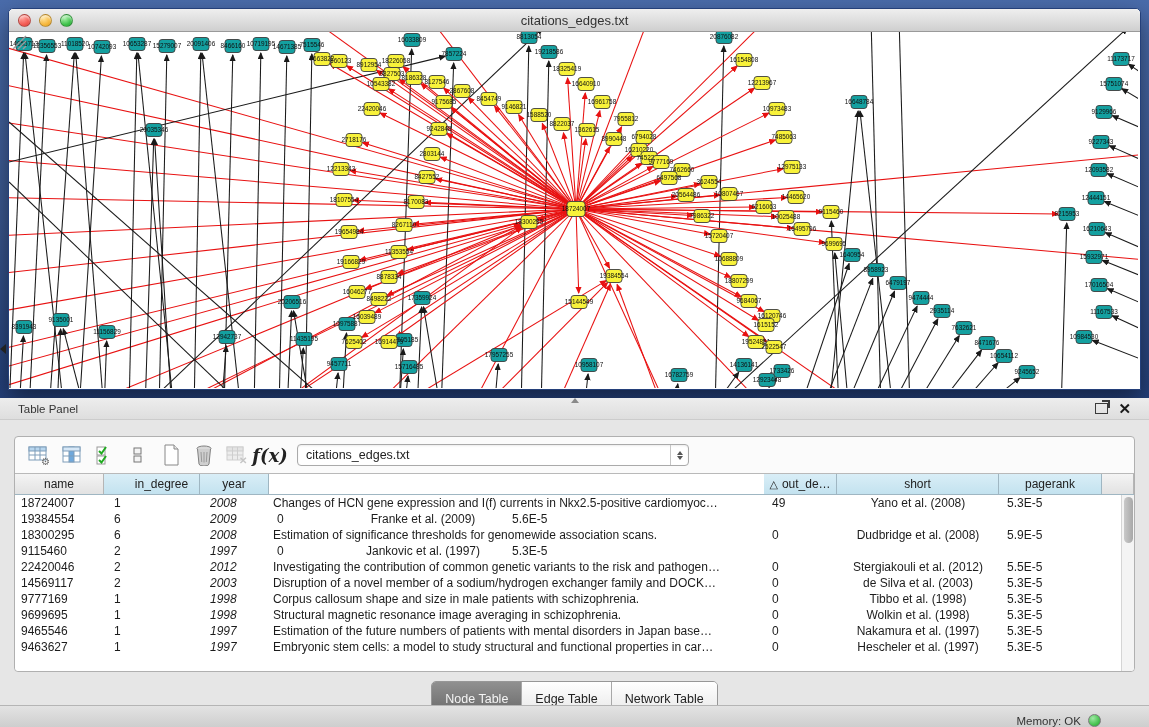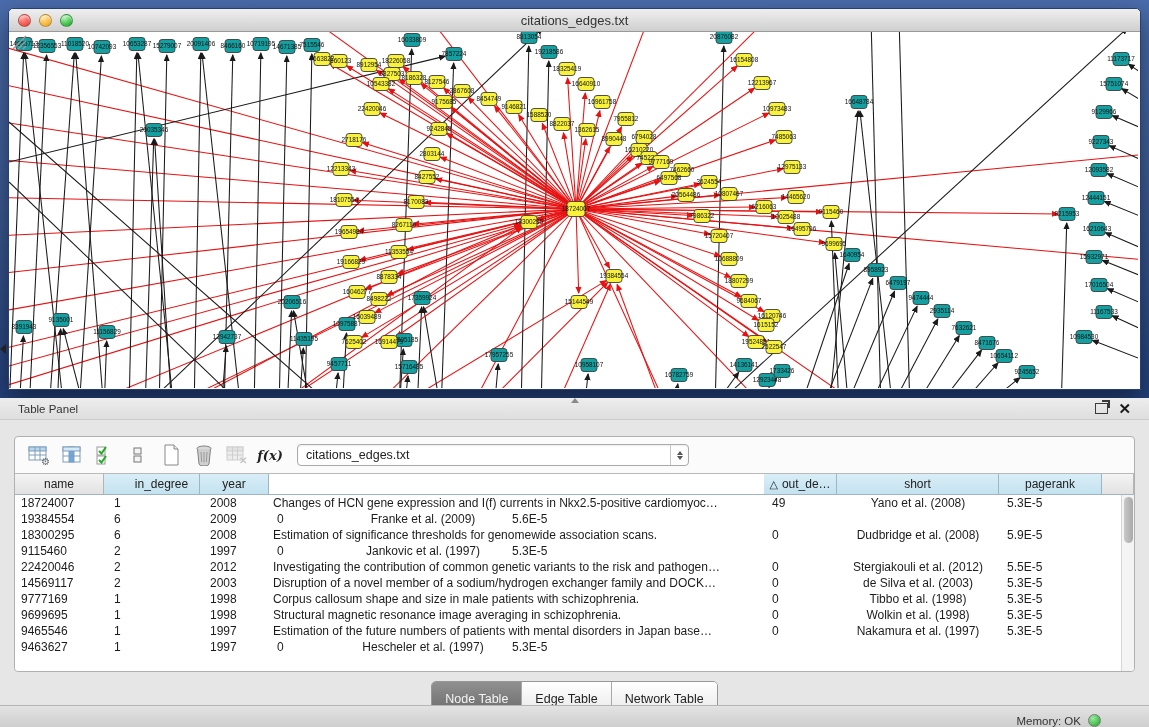"f(x)" .fx { font-size: 13px -> 18px }
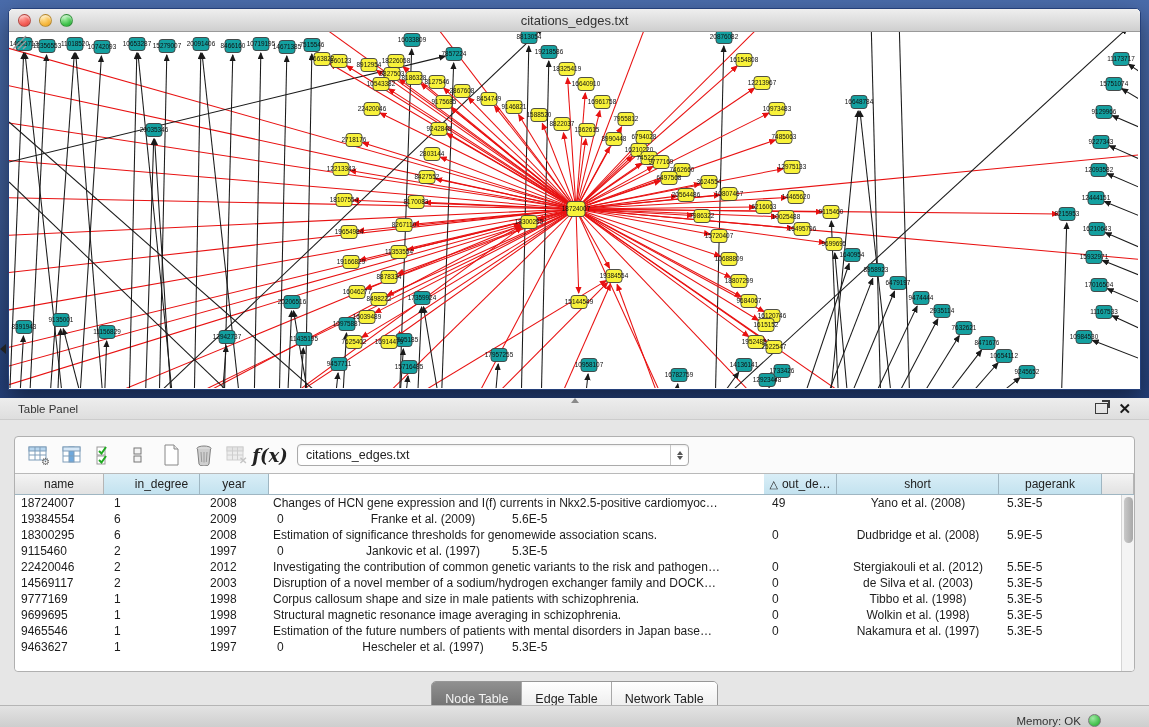"2008" .c2 { font-style: none -> italic }
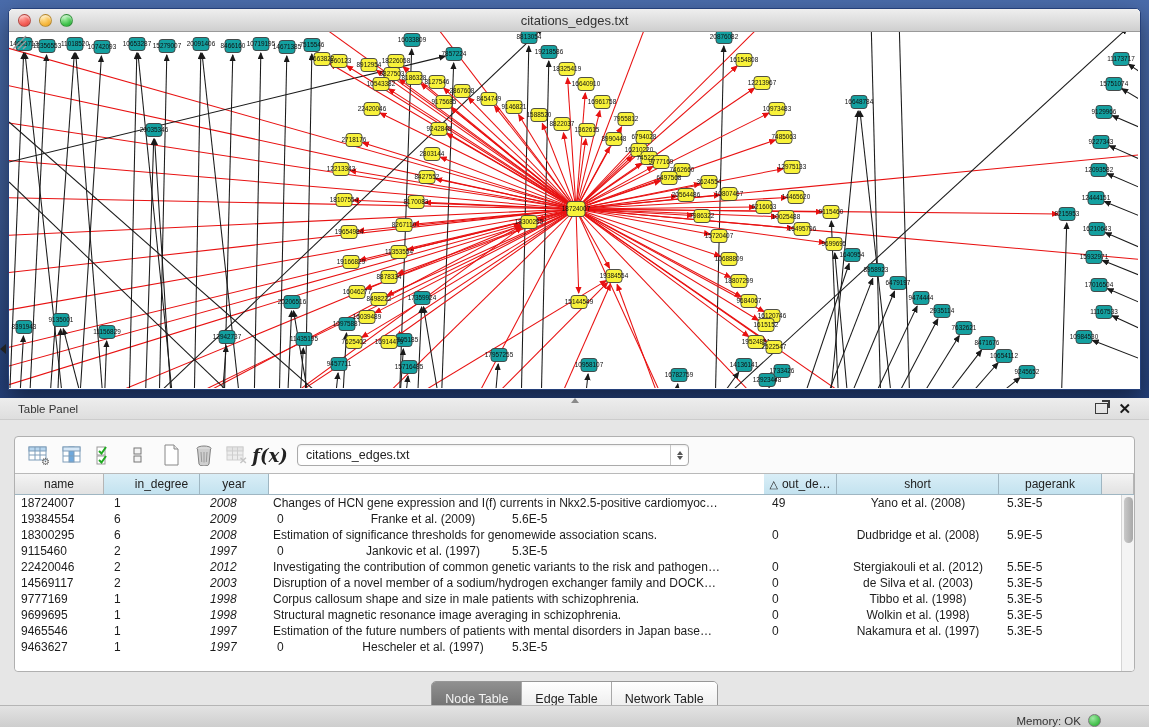"Embryonic stem cells: a model" div.td { html: none -> <div>Embryonic stem cells: a model to study structural and functional properties in car…</div> }
